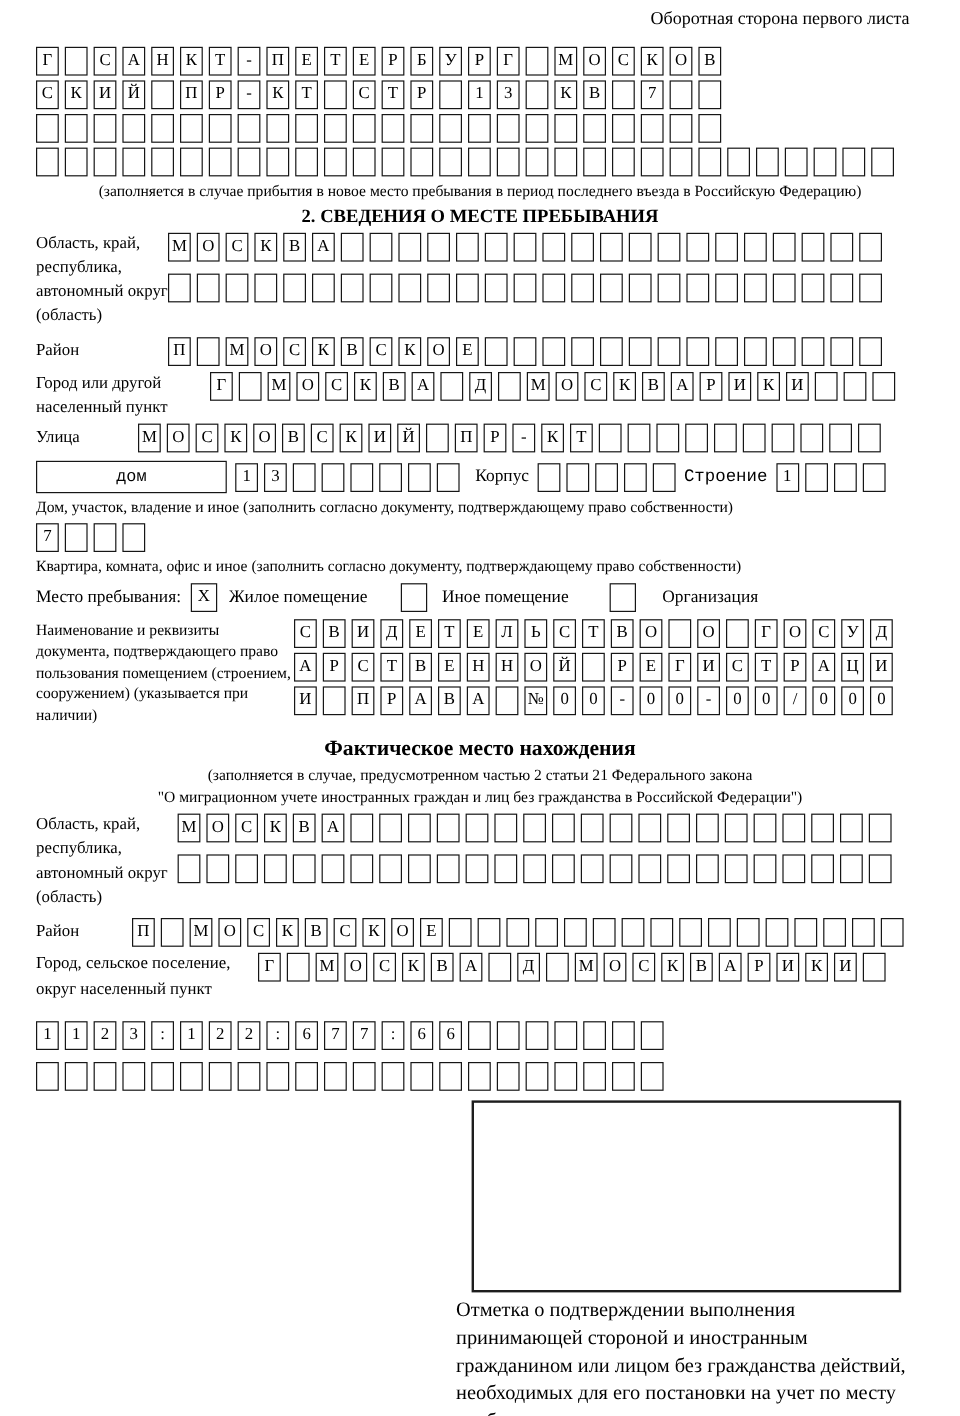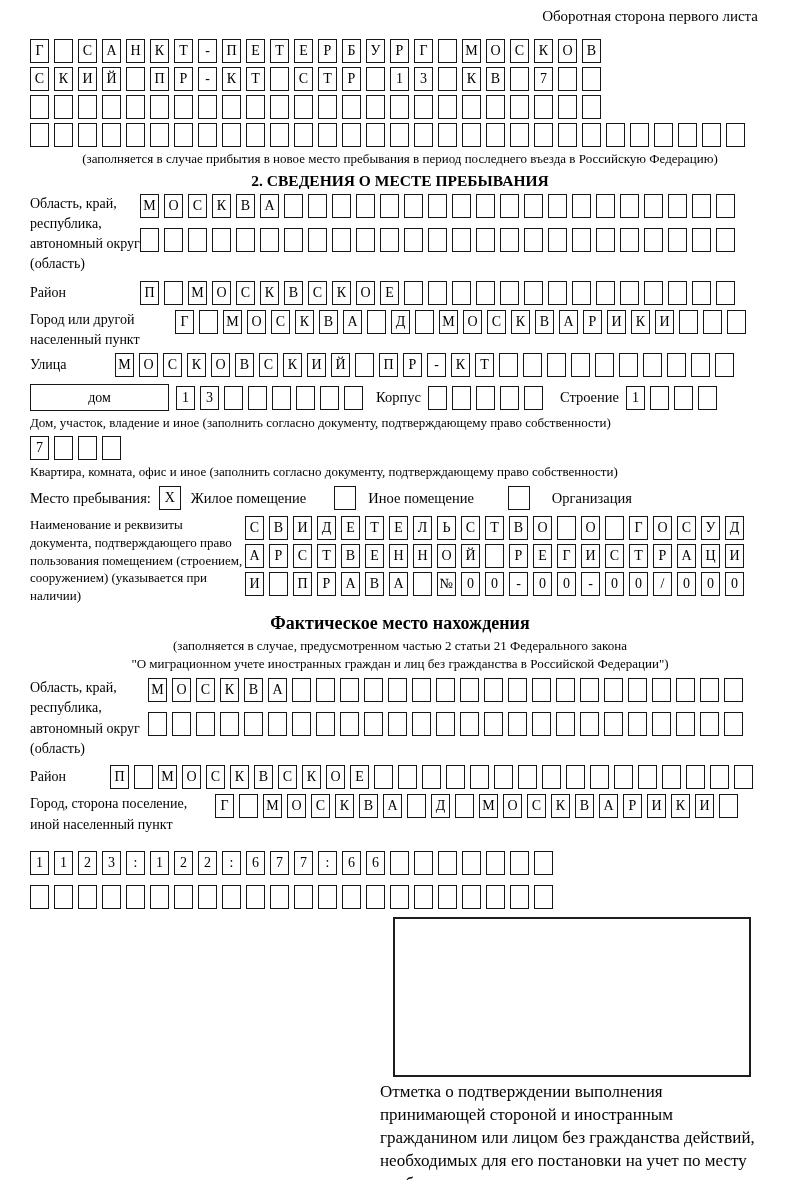"дом" div.name-box { font-family: none -> Liberation Mono, monospace; width: 139px -> 159px }
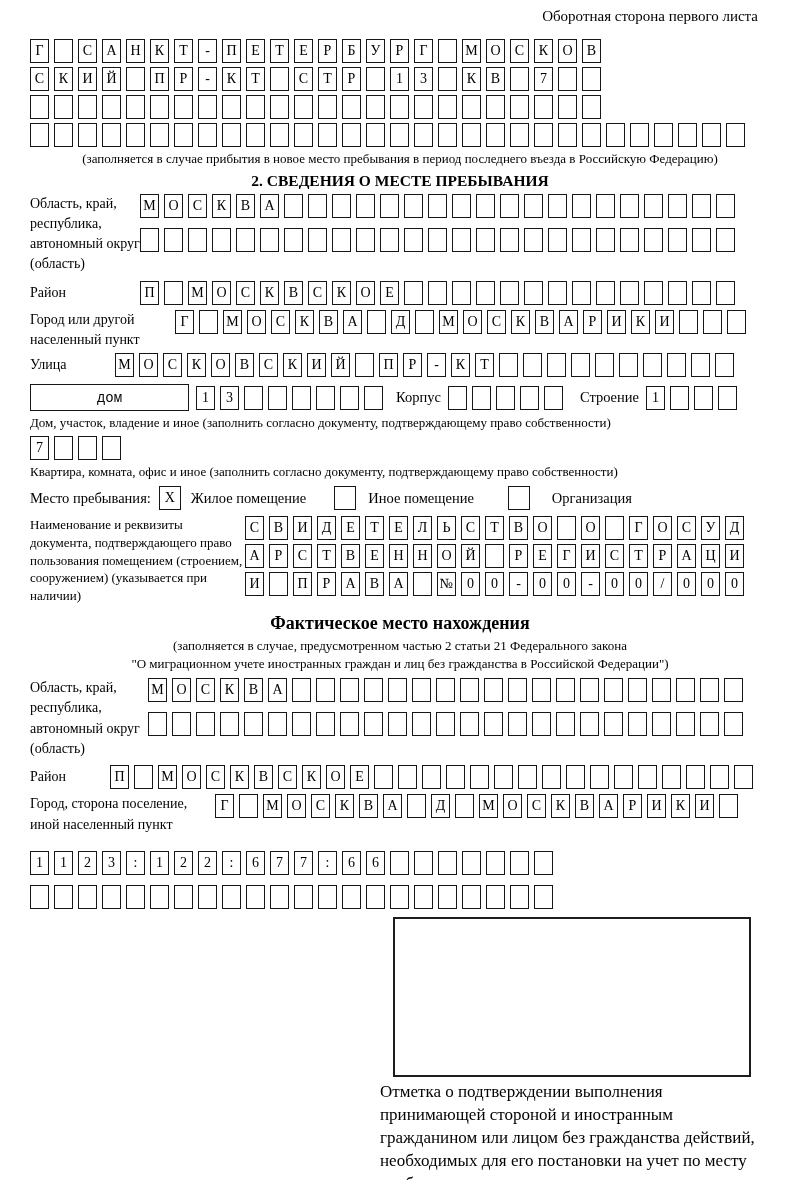"Строение" span.inline-lab { font-family: none -> Liberation Mono, monospace; margin-left: 10px -> none }
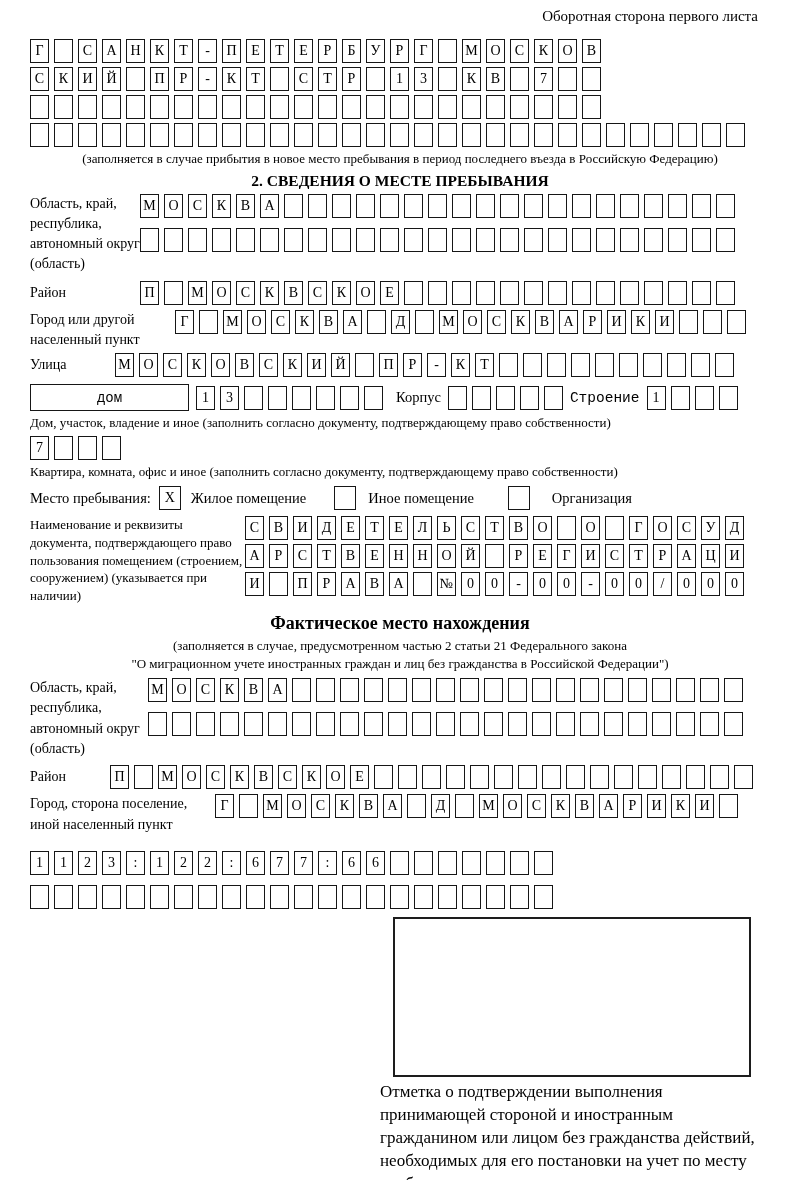"Город, сторона поселение, иной" div.flabel { text: сторона поселение, иной -> сельское поселение, округ }
